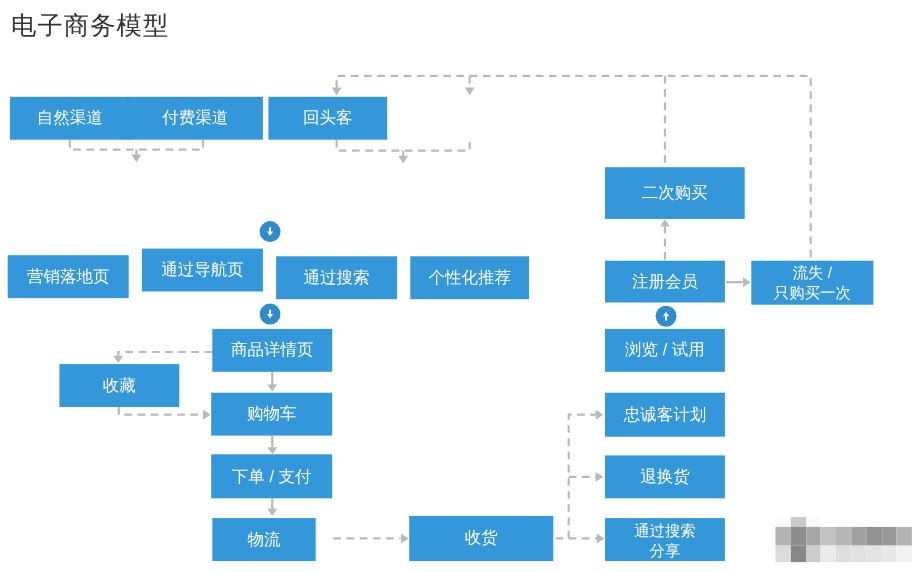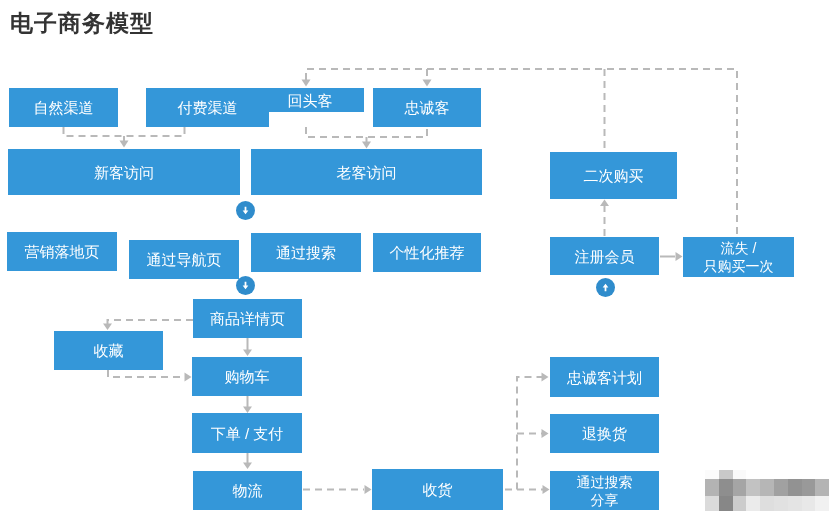"电子商务模型" .page-title { font-weight: bold -> normal }
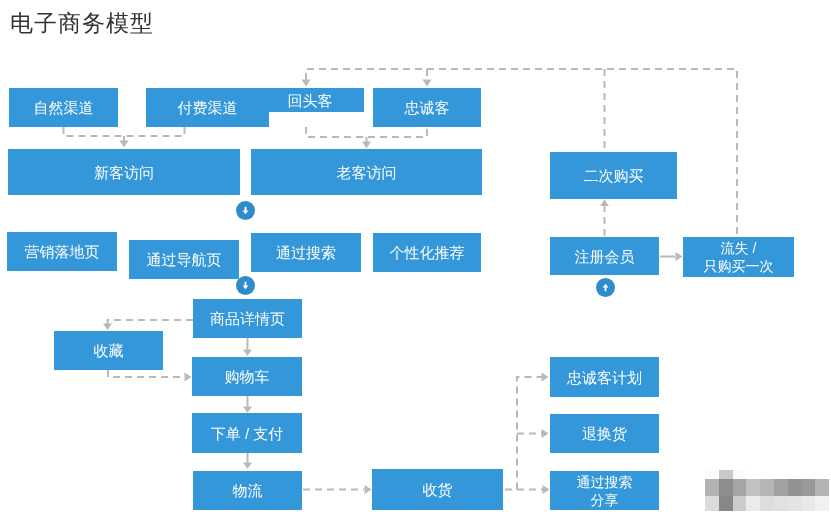"付费渠道" div.node { left: 146px -> 116px }
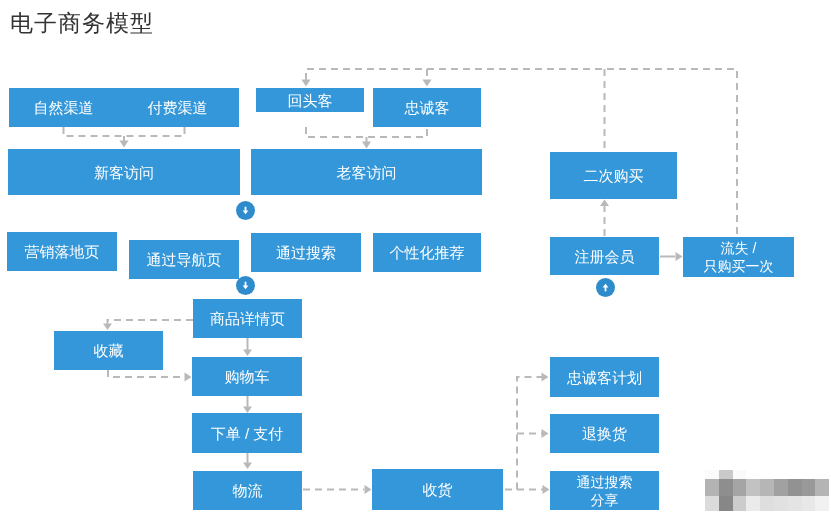"回头客" div.node { height: 24px -> 39px; left: 256px -> 244px }
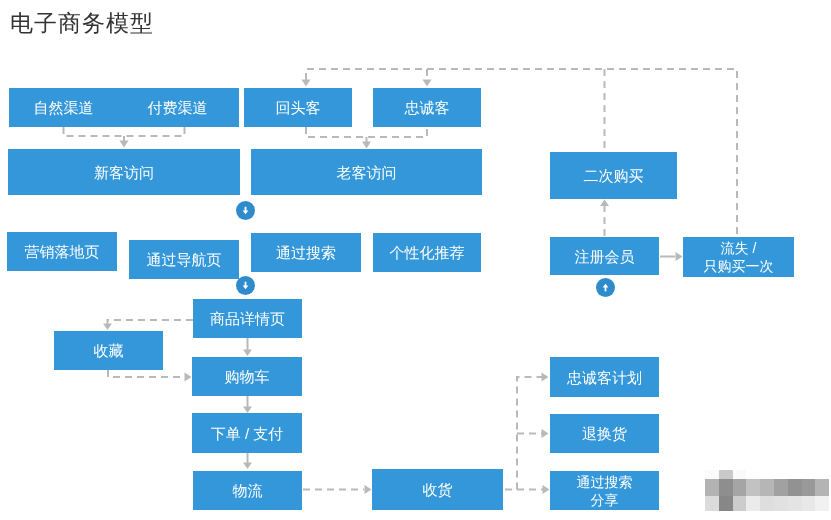"忠诚客" div.node { html: <div> <span>忠诚客</span> </div> -> none }
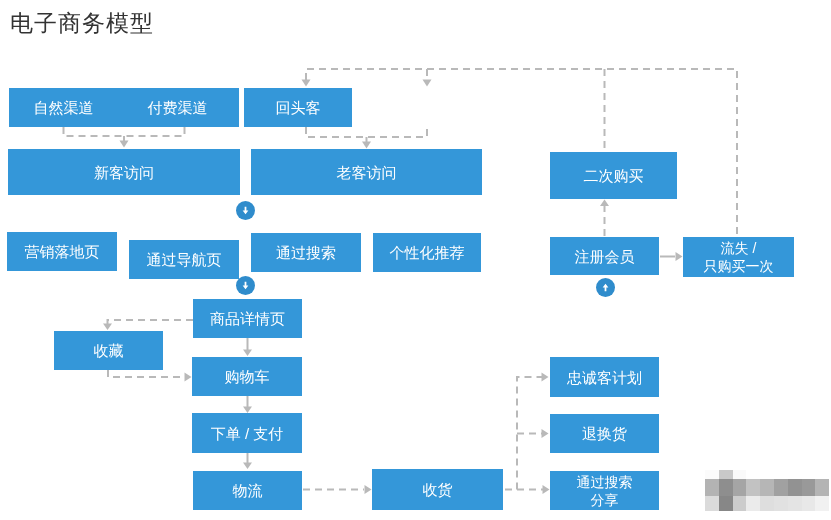"新客访问" div.node { html: <div> <span>新客访问</span> </div> -> none }
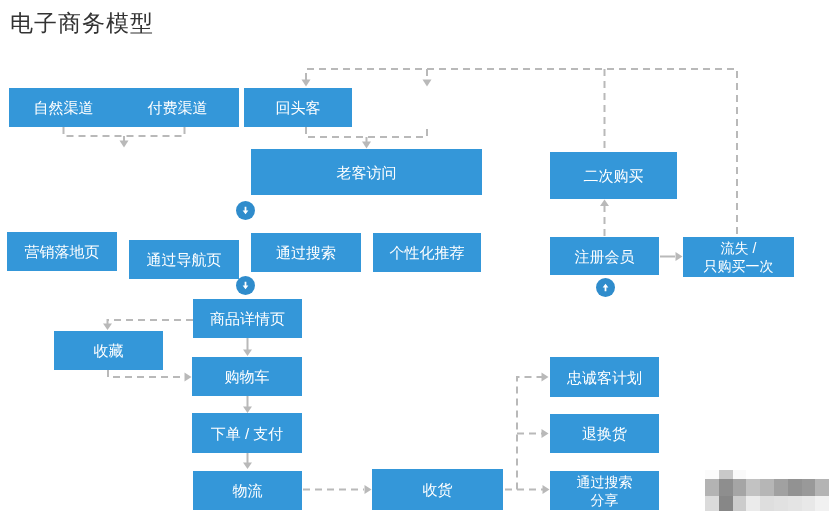"老客访问" div.node { html: <div> <span>老客访问</span> </div> -> none }
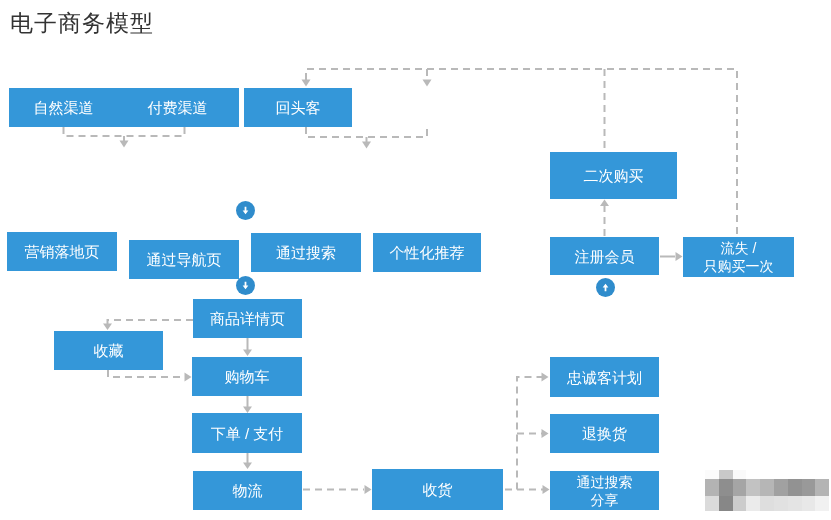"通过导航页" div.node { top: 240px -> 226px }
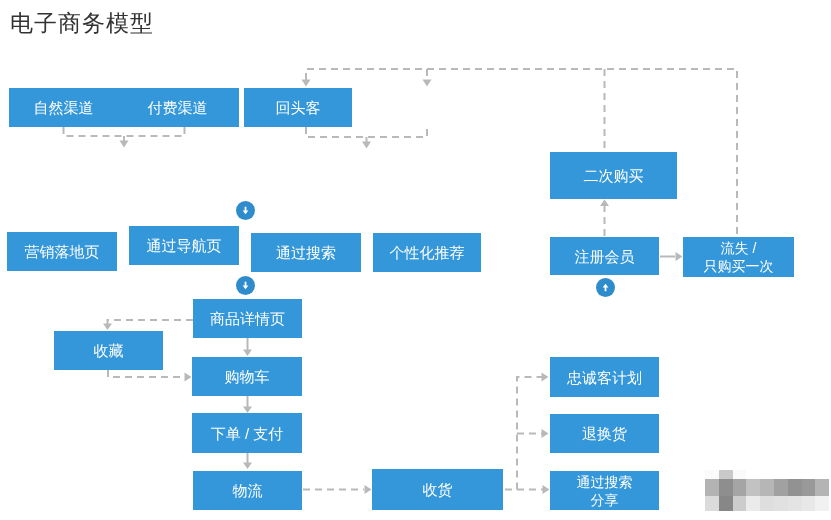"浏览 / 试用" div.node { html: none -> <div> <span>浏览 / 试用</span> </div> }
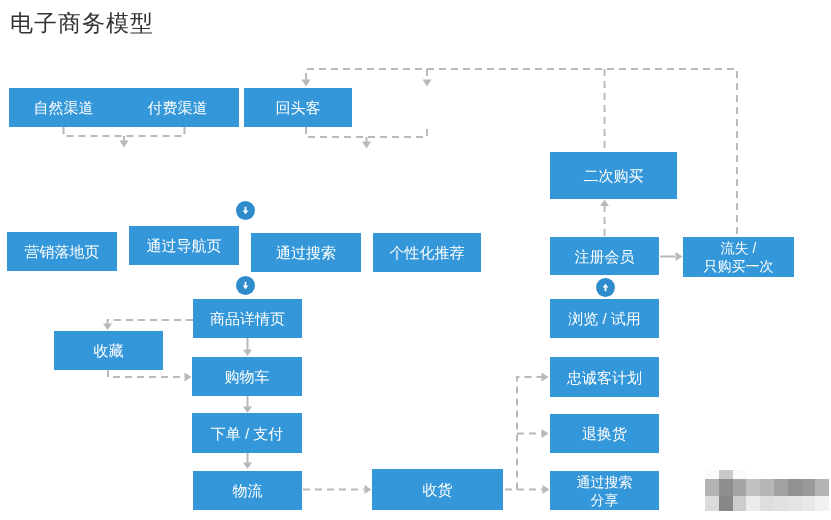"物流" div.node { width: 109px -> 94px }
